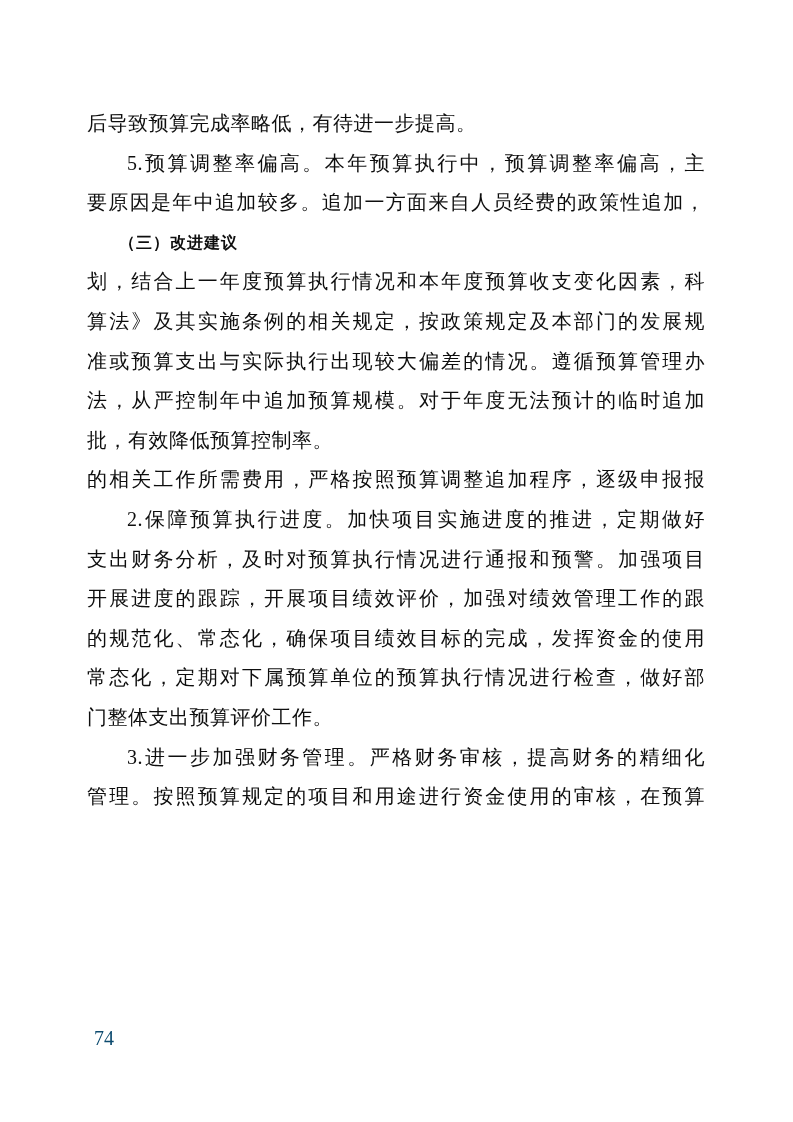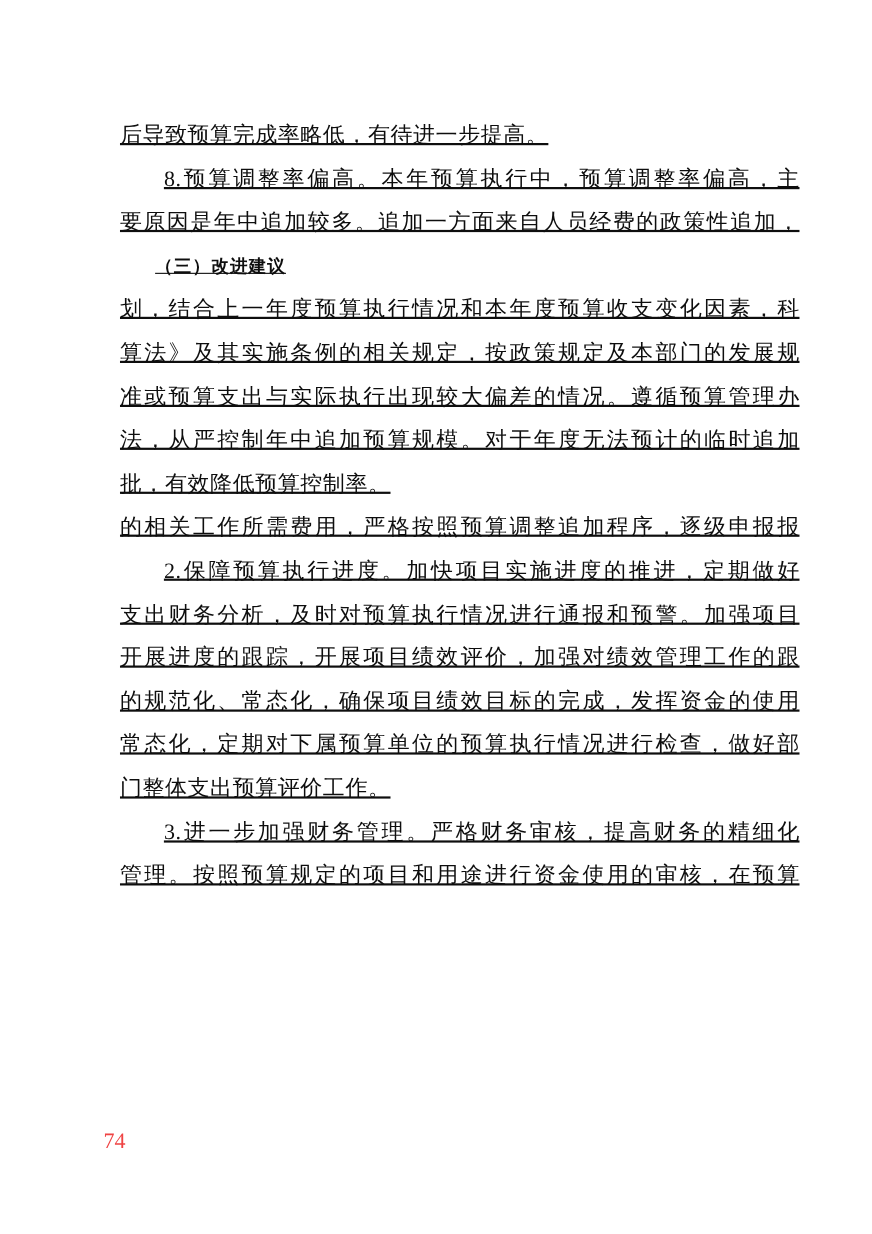"后导致预算完成率略低，有待进一步提高。" .doc-body { left: 109px -> 87px; text-decoration: underline -> none }
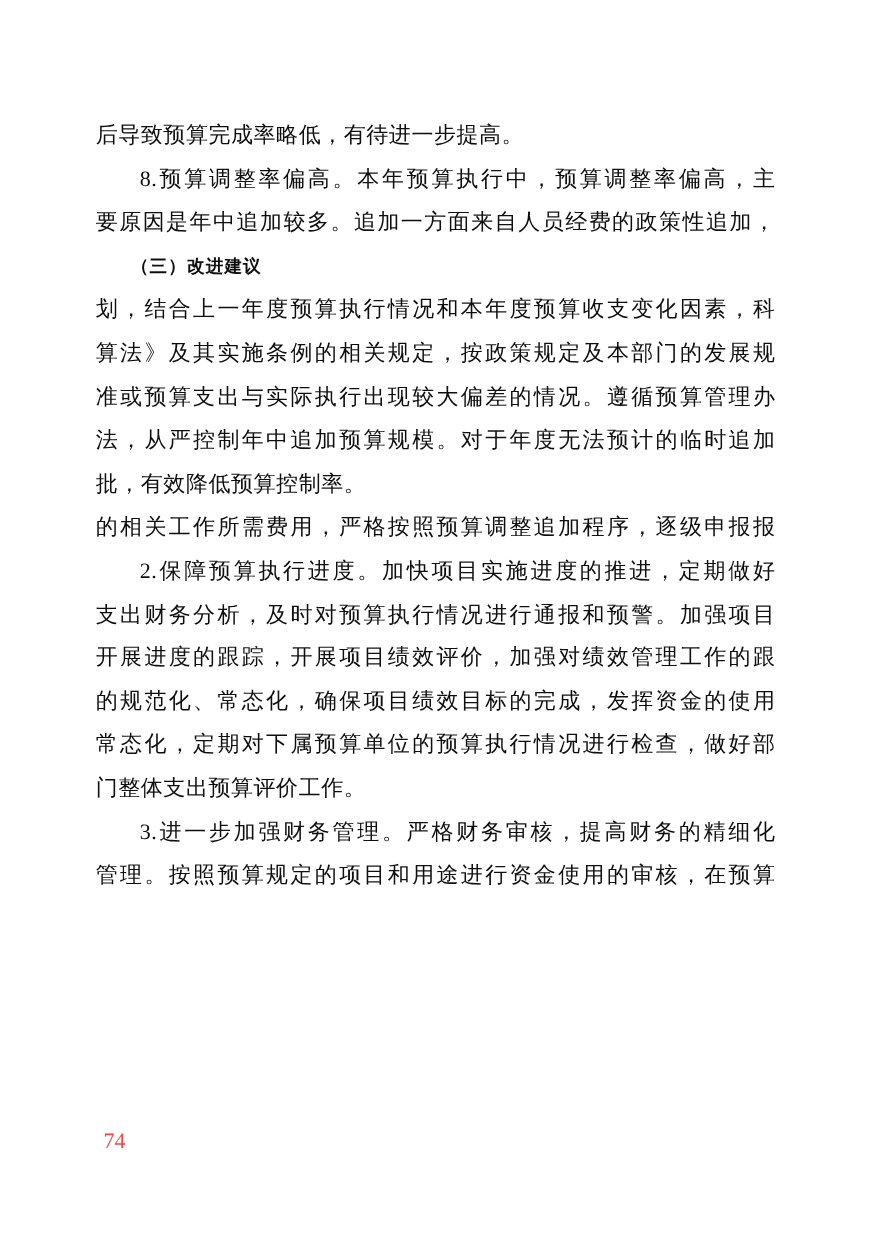"8.预算调整率偏高。本年预算执行中，预算调整率偏高，主" div.line { text: 8 -> 5 }
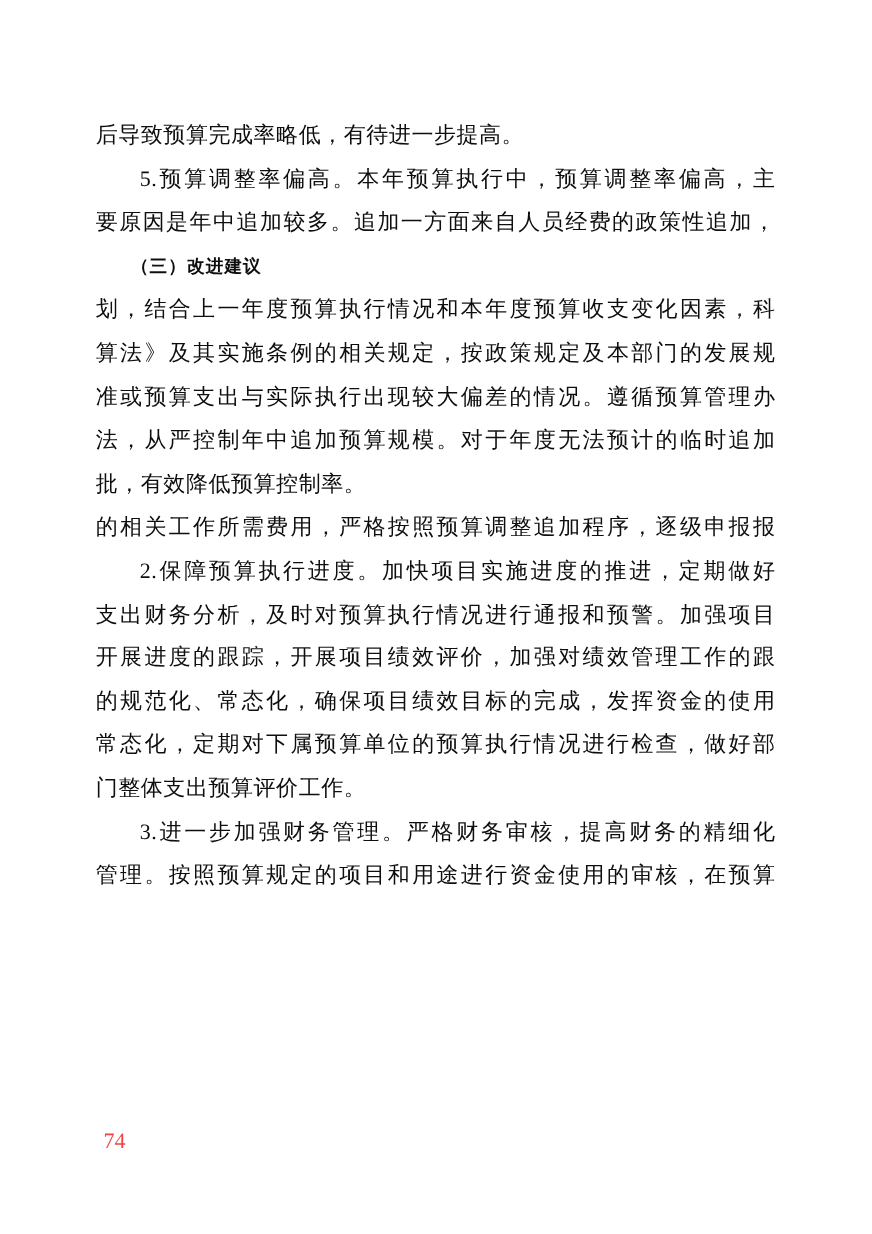"74" .page-number { color: #ef4444 -> #0c4a6e }
